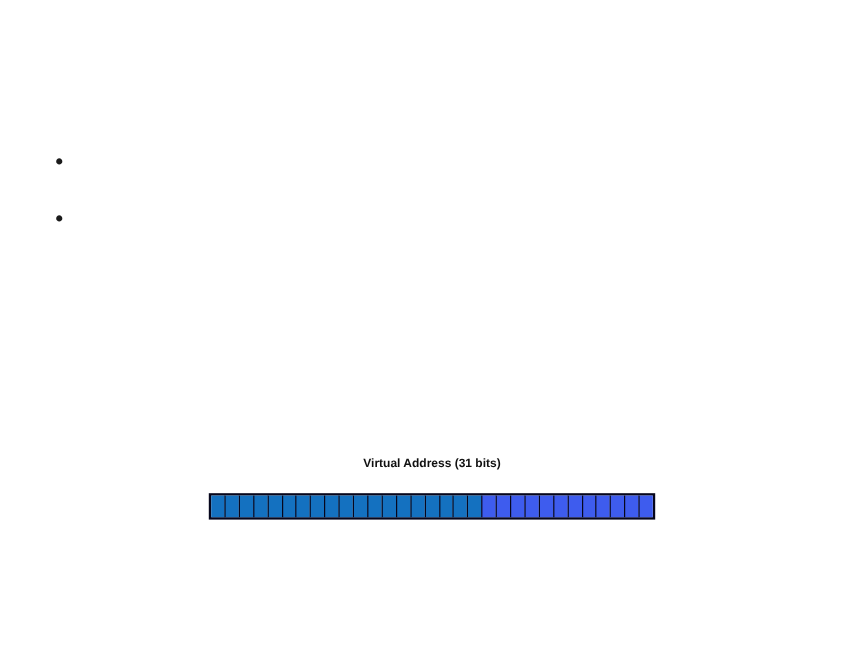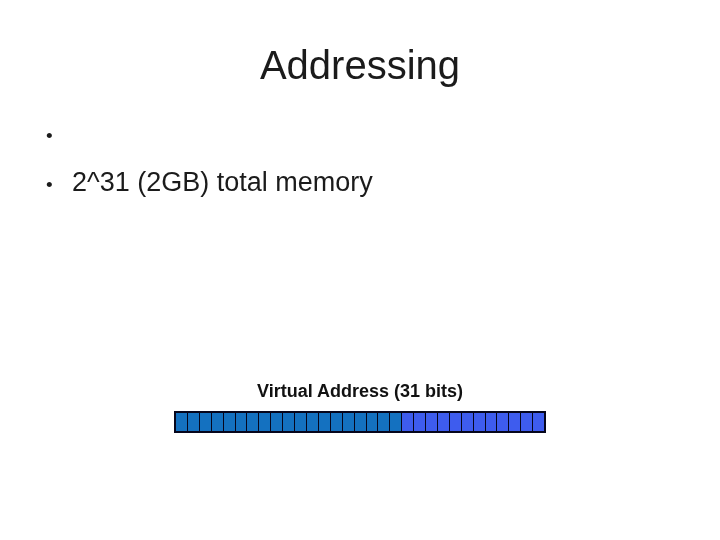"Addressing" h1.slide-title { html: <h1>Addressing</h1> -> none }
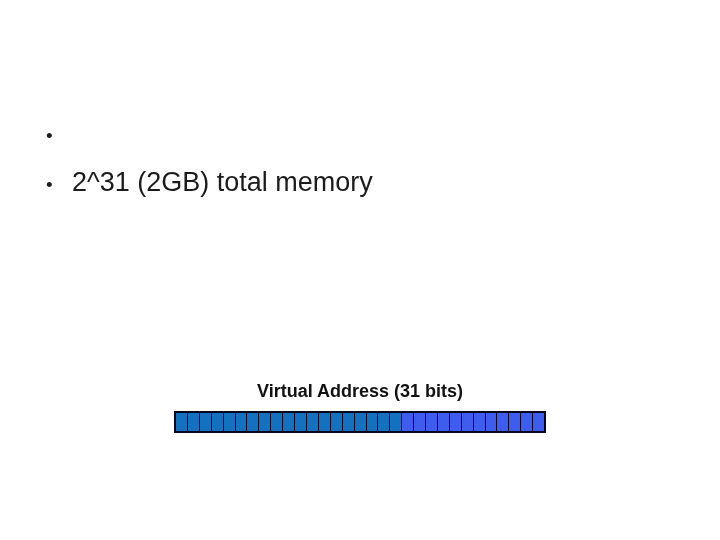"2^31 (2GB) total memory" span.bullet-text { html: <span>2^31 (2GB) total memory</span> -> none }
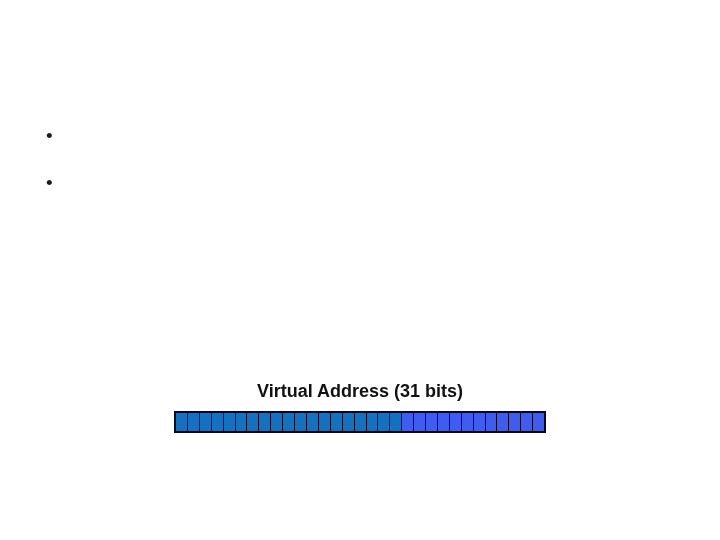"Virtual Address (31 bits)" .va-label { font-size: 18px -> 10px }
